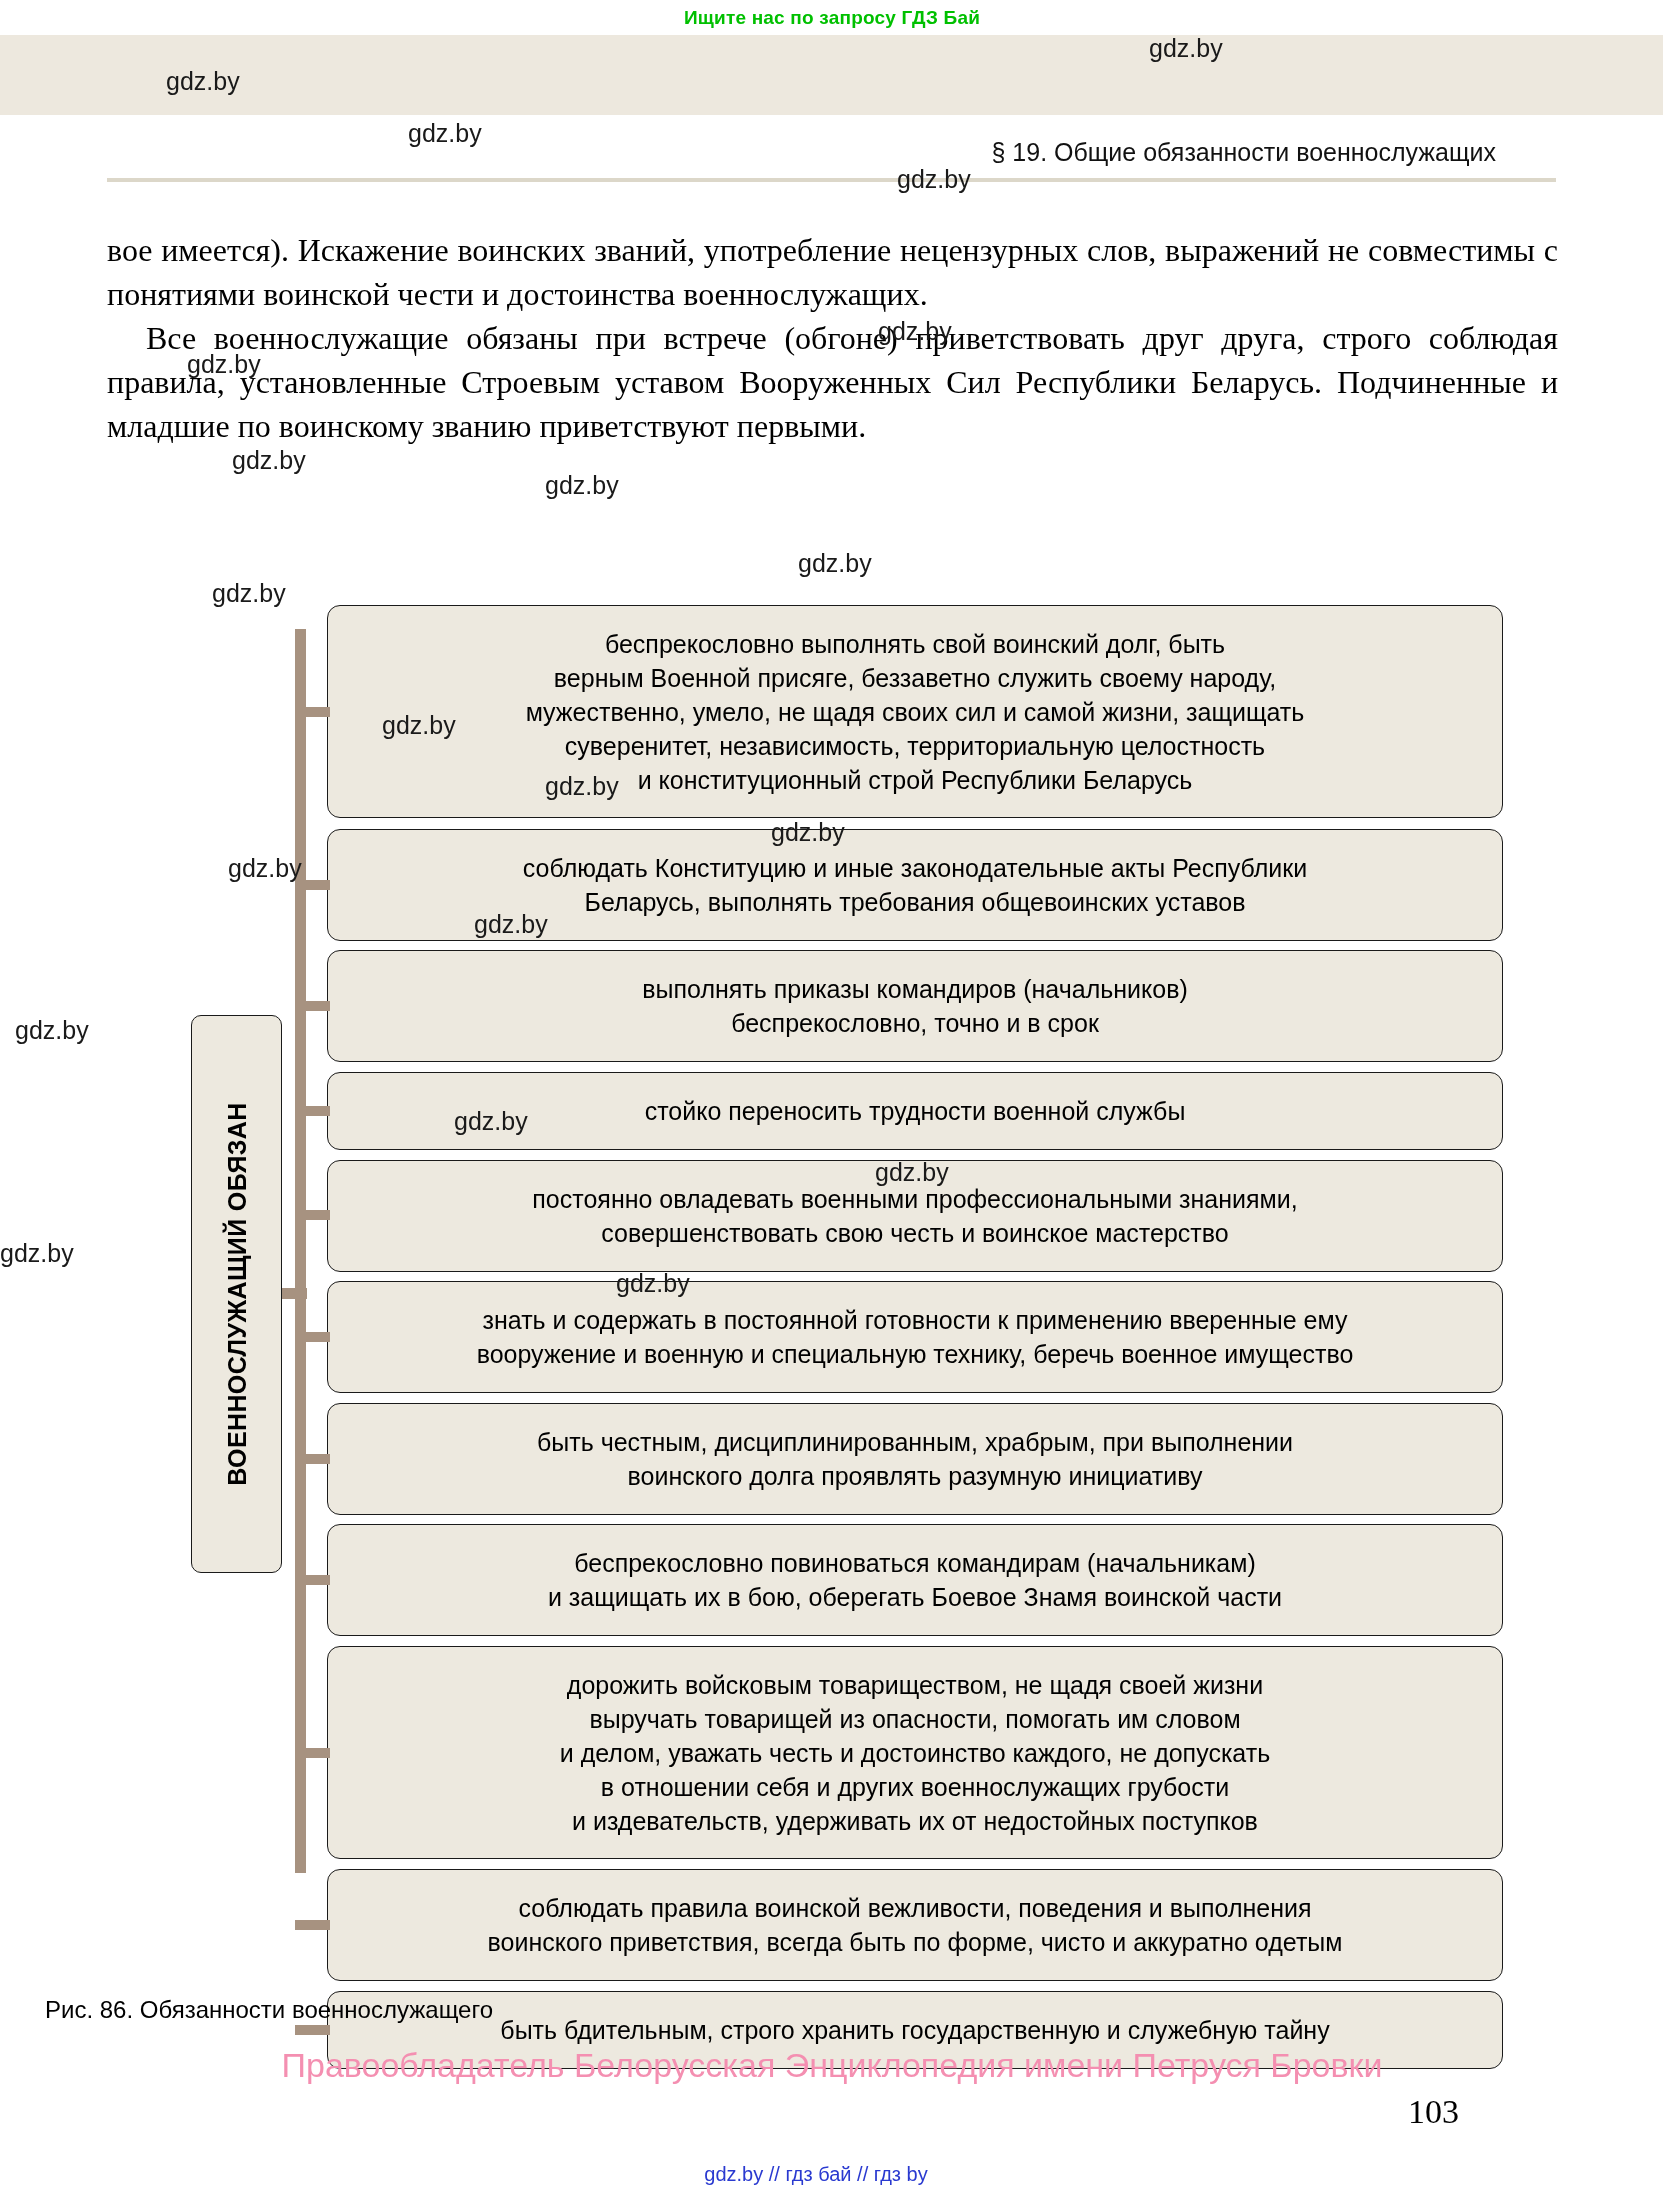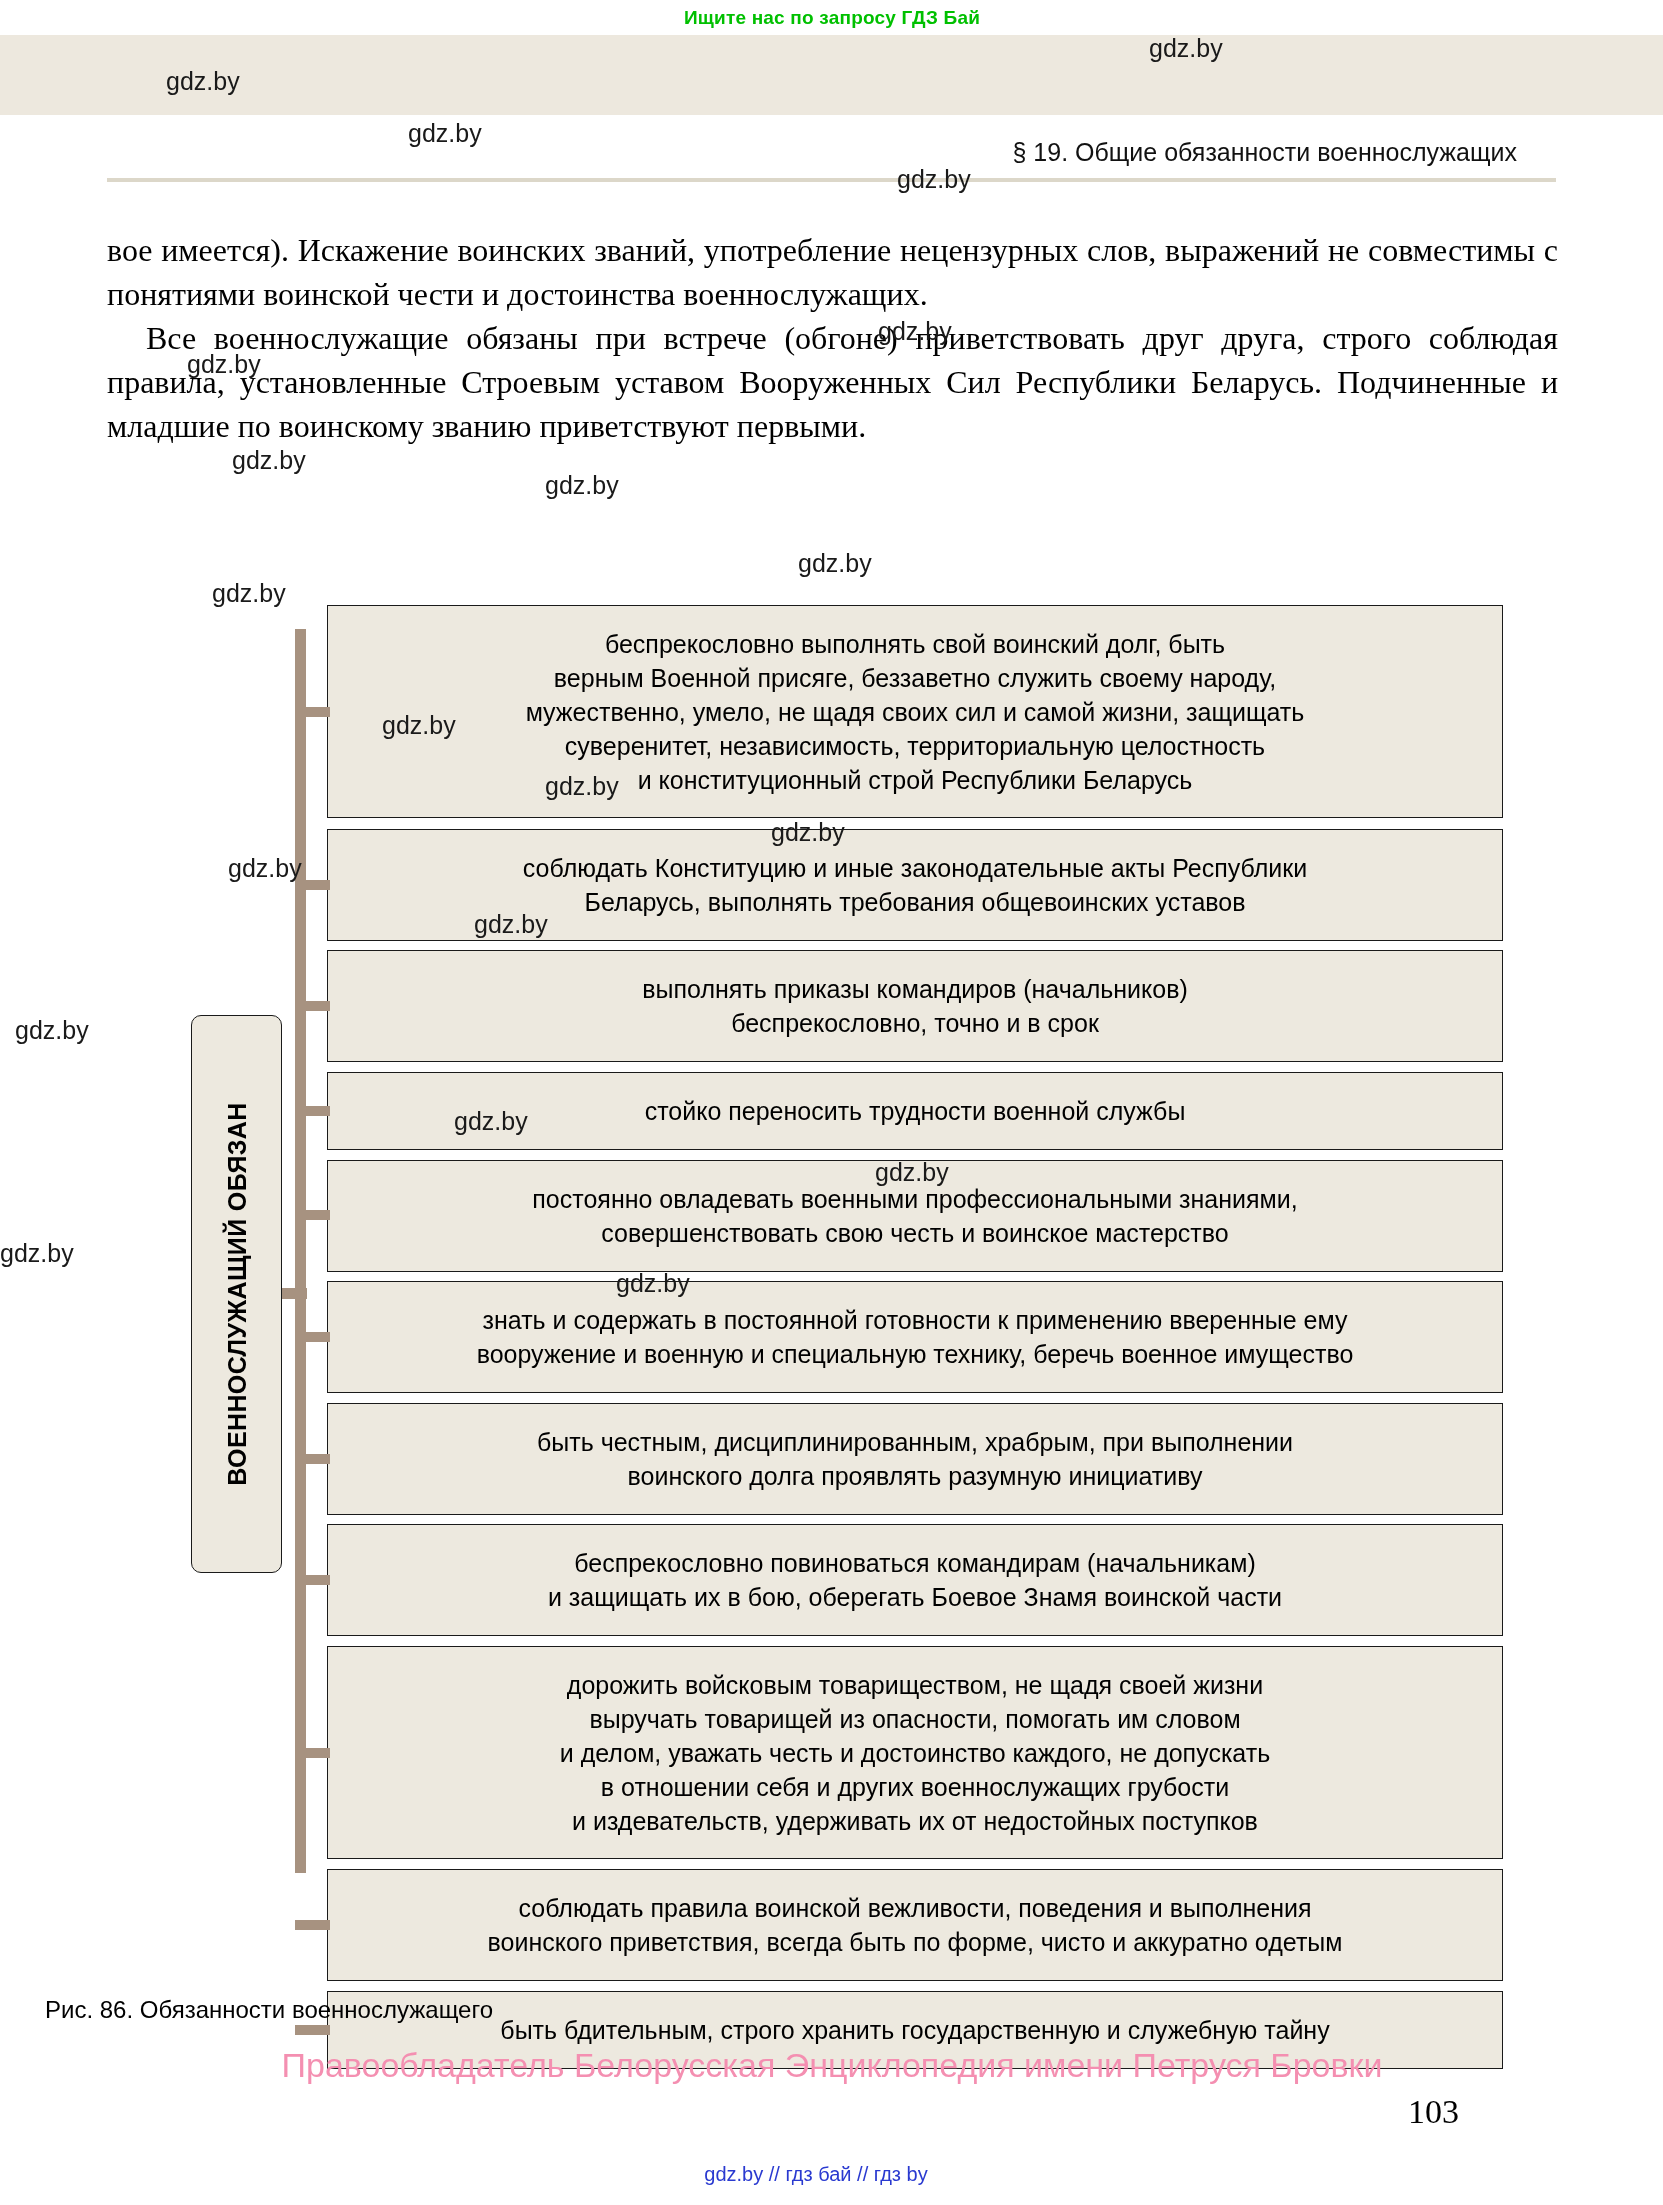"§ 19. Общие обязанности военнослужащих" .runhead { padding-left: 21px -> none }
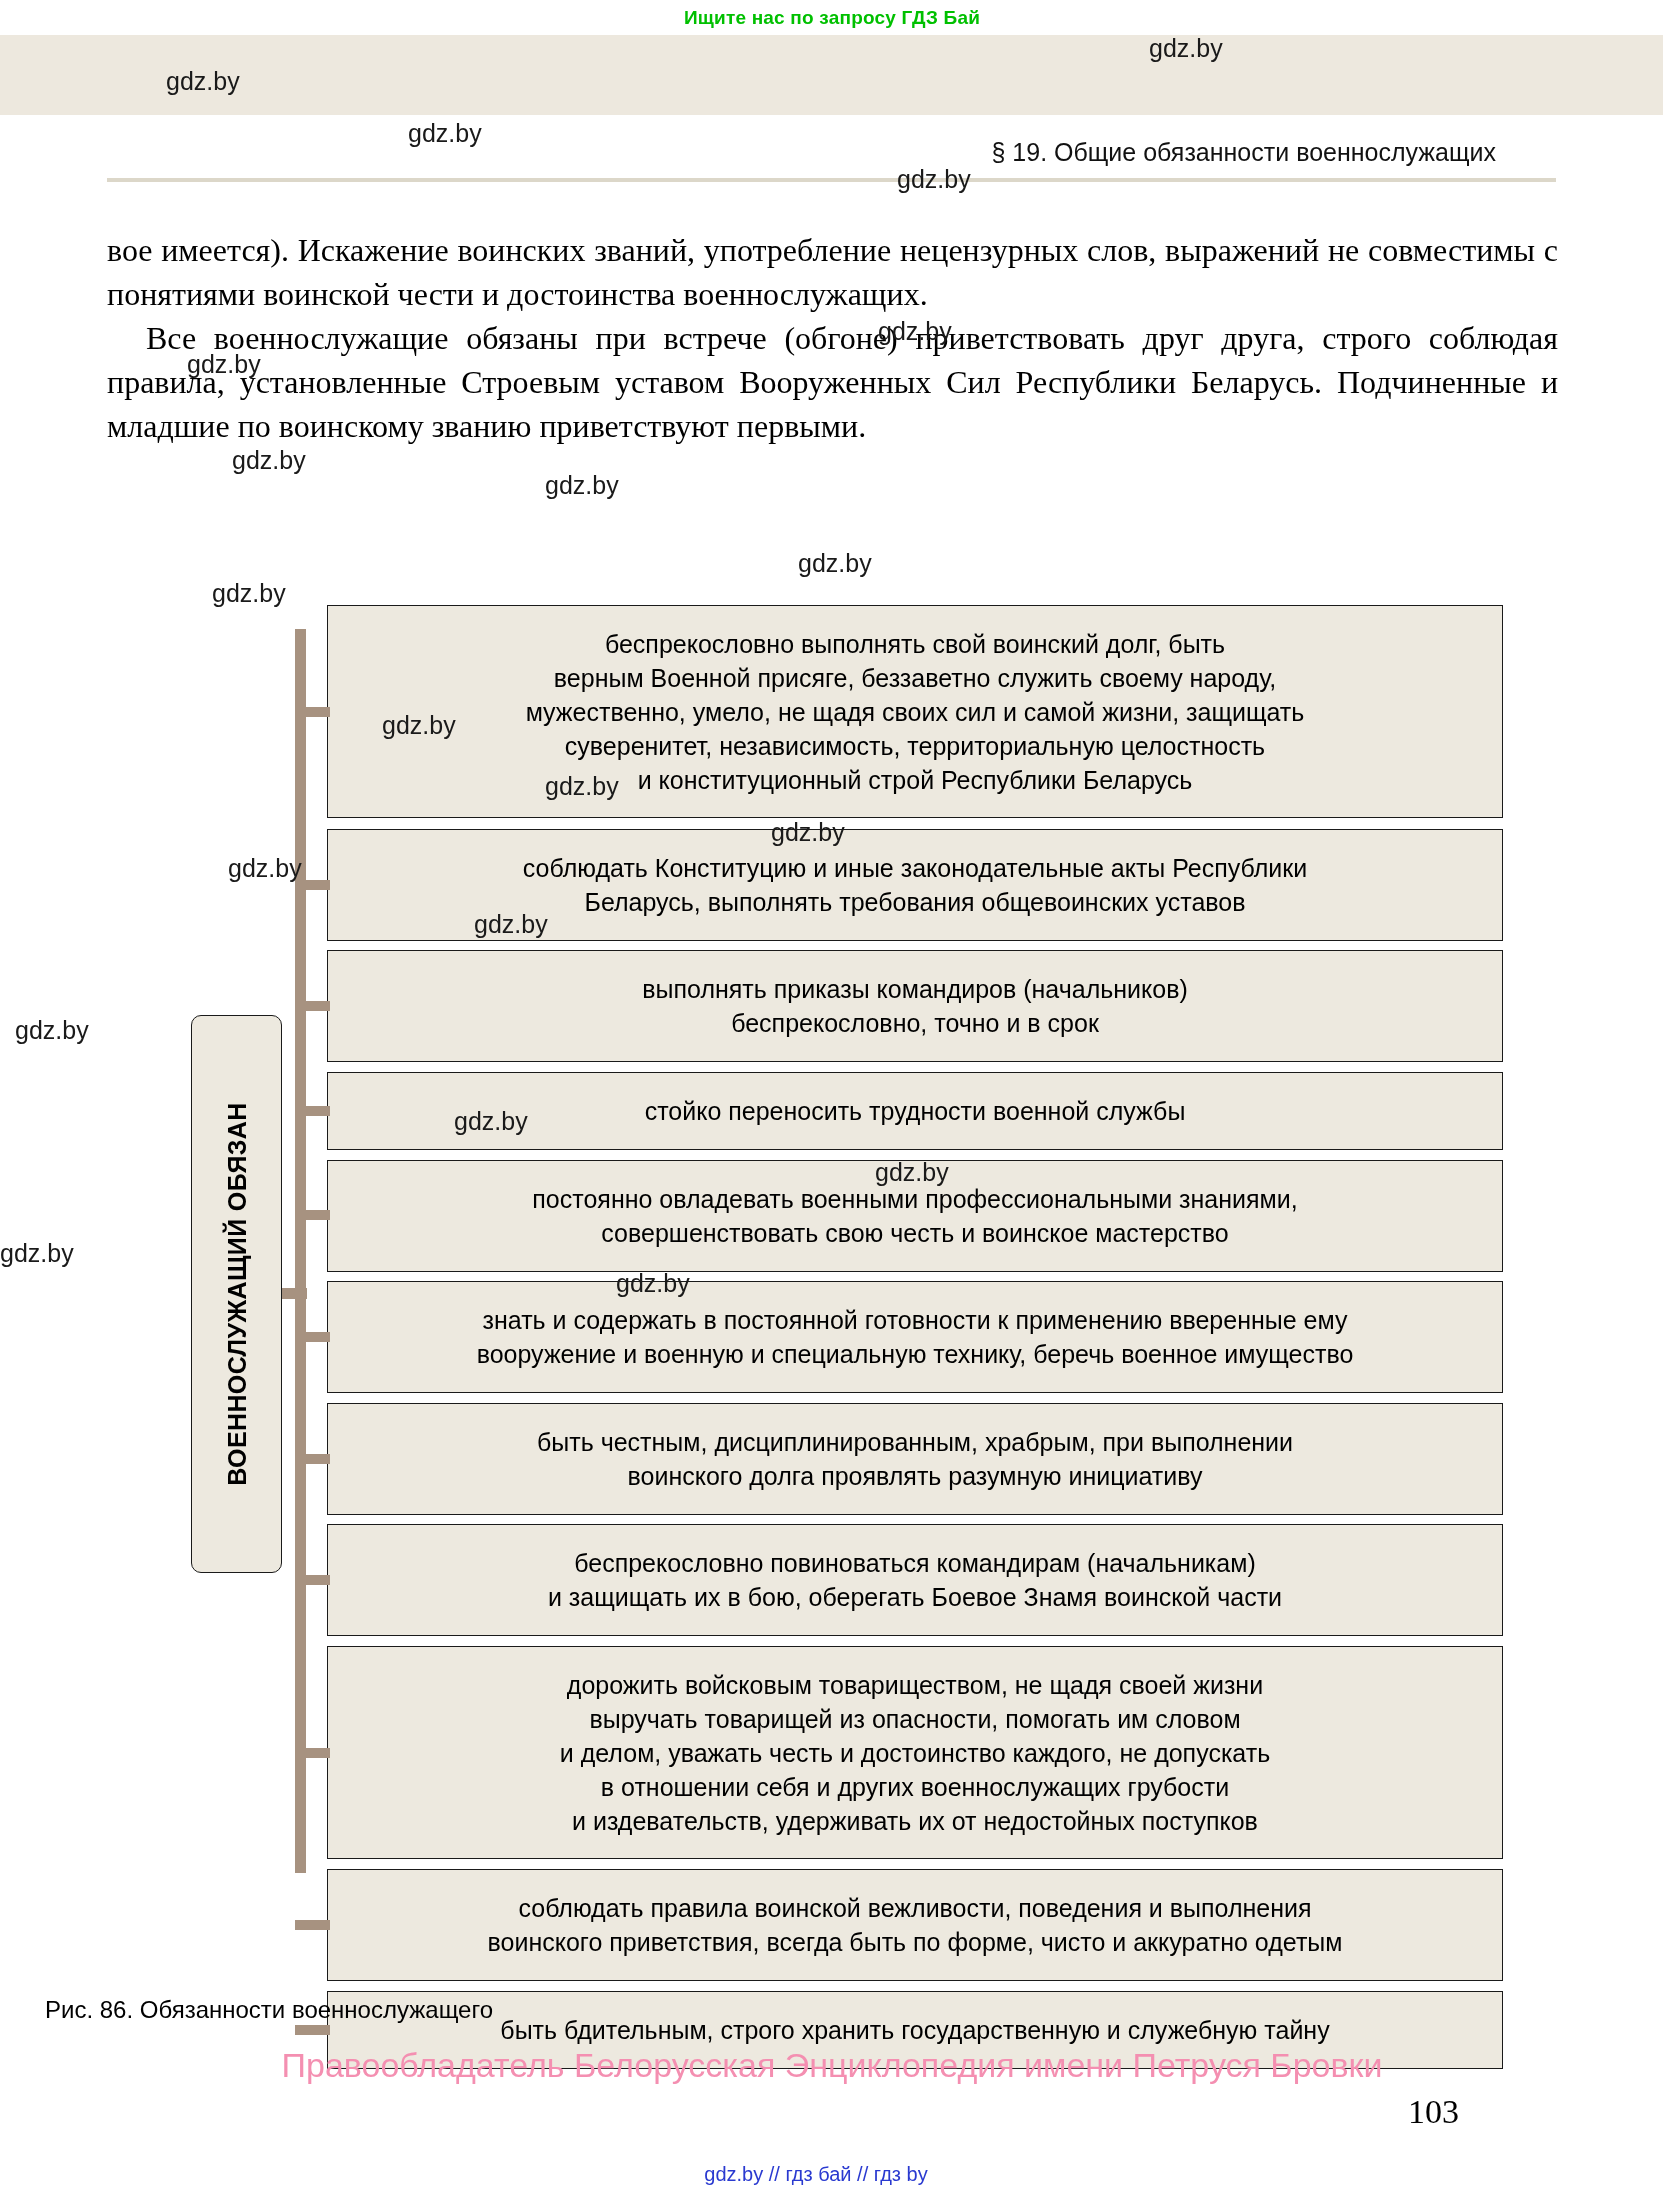"беспрекословно выполнять свой воинский" .item { border-radius: 0 -> 13px }
